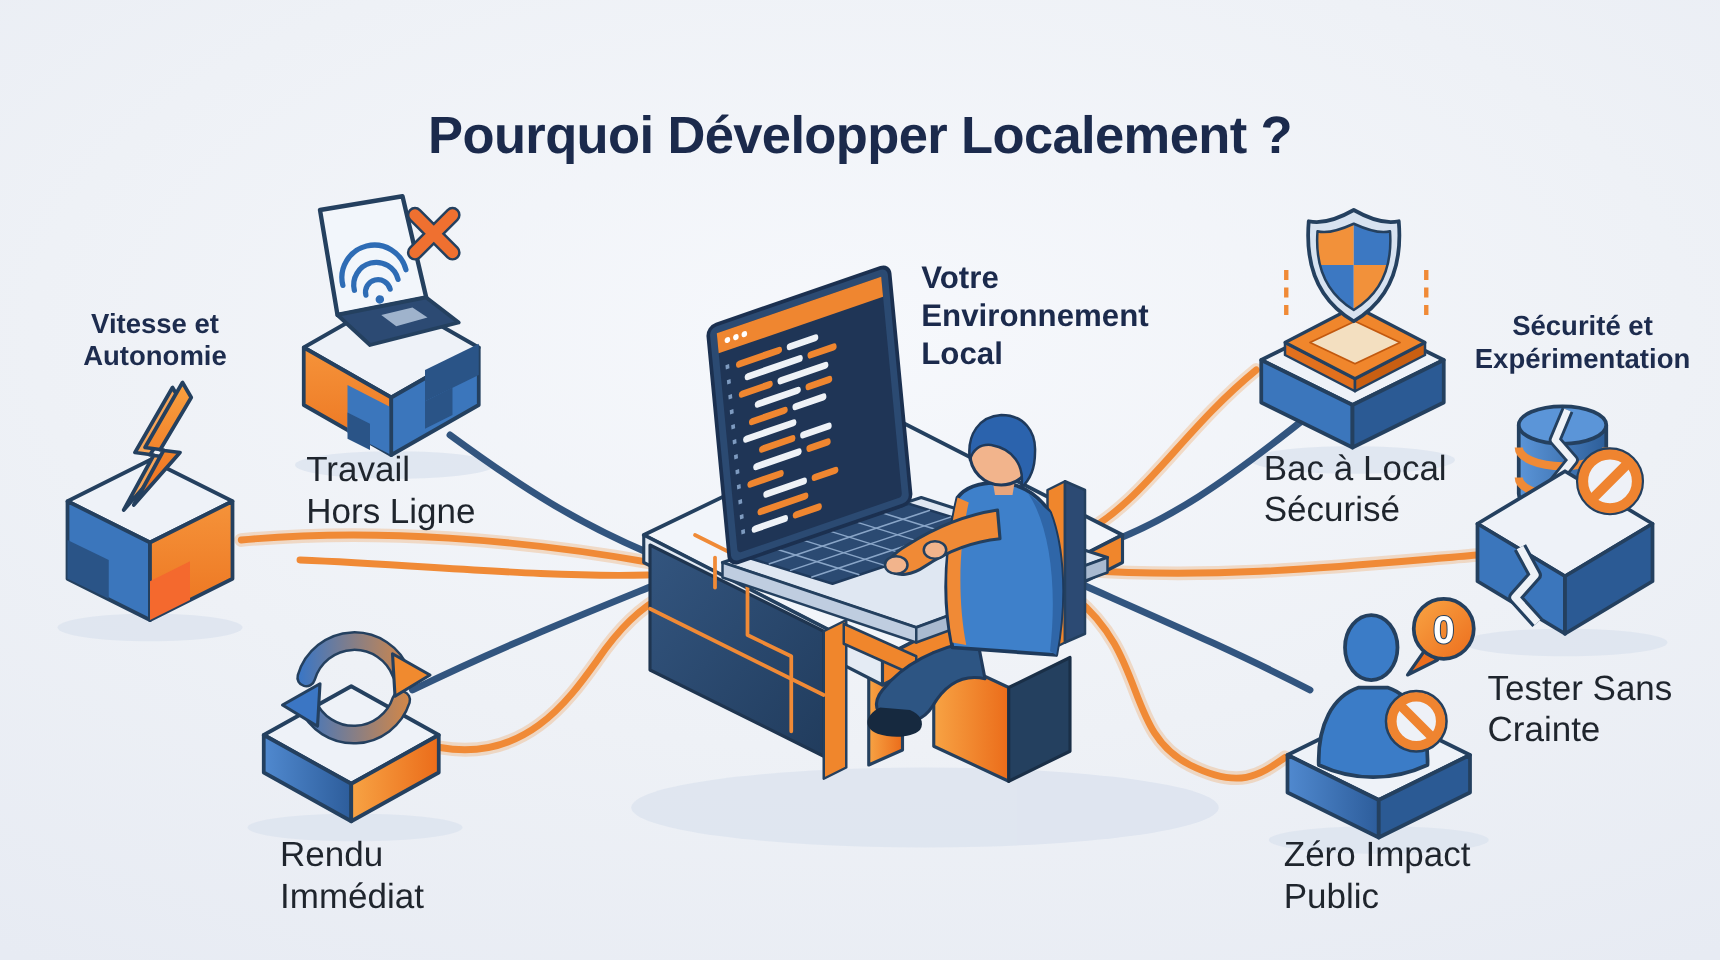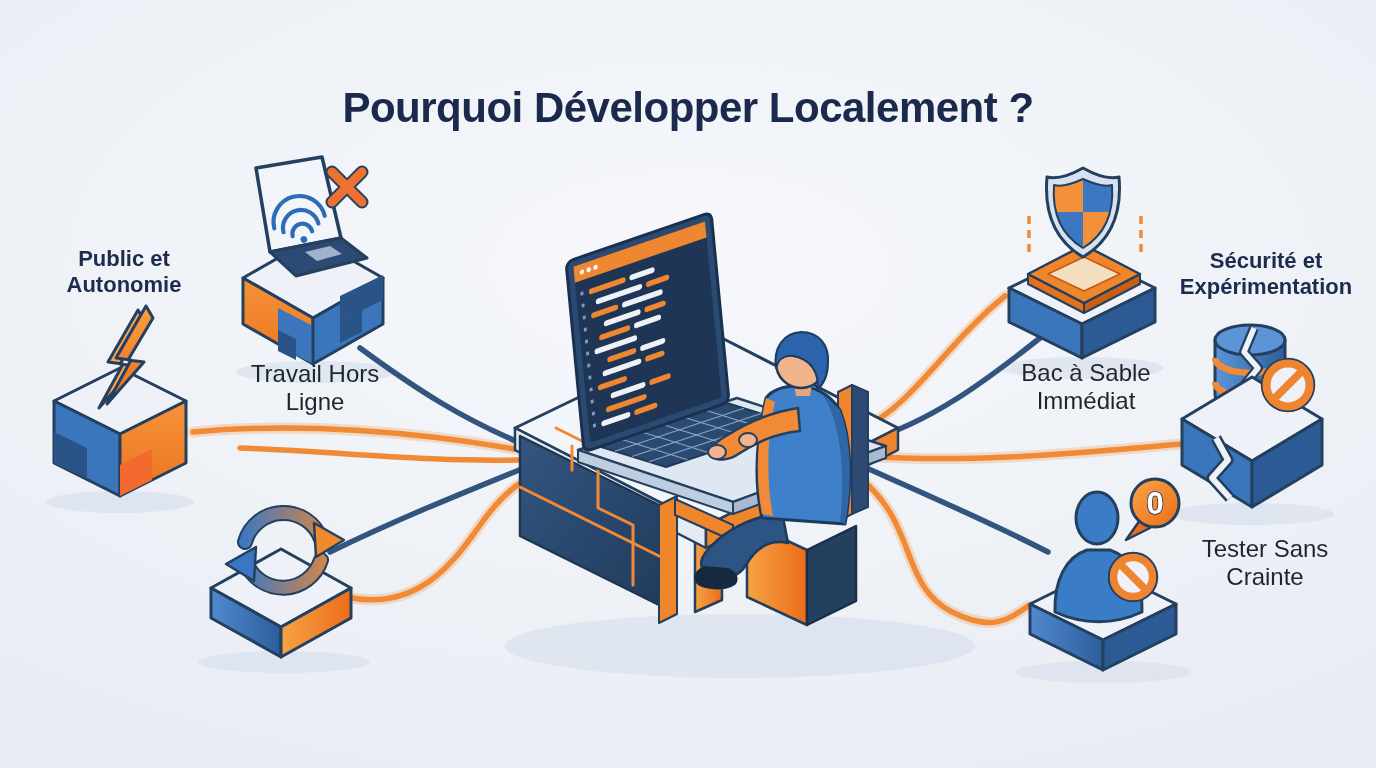"Votre Environnement Local" div.txt { html: none -> <div>Votre Environnement Local</div> }
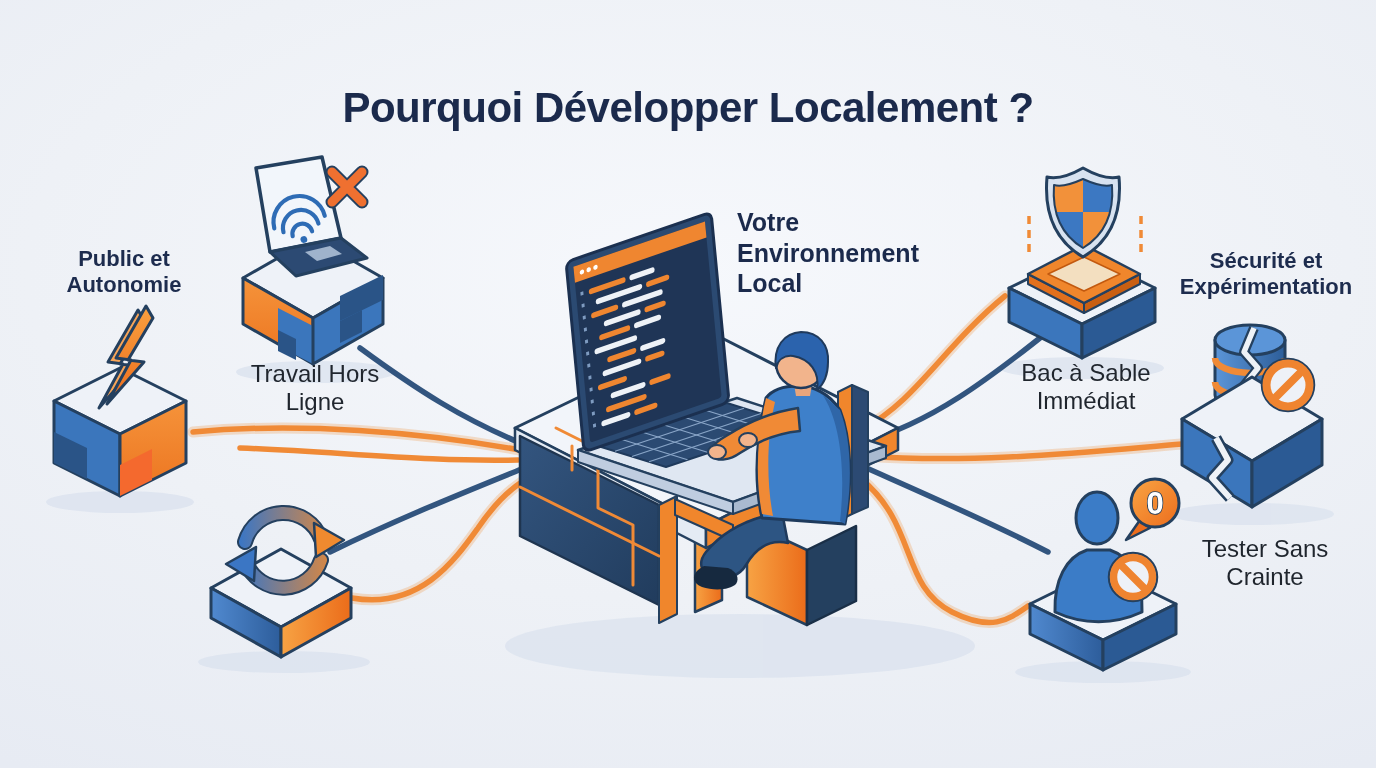"Public et Autonomie" div.txt { text: Public -> Vitesse }
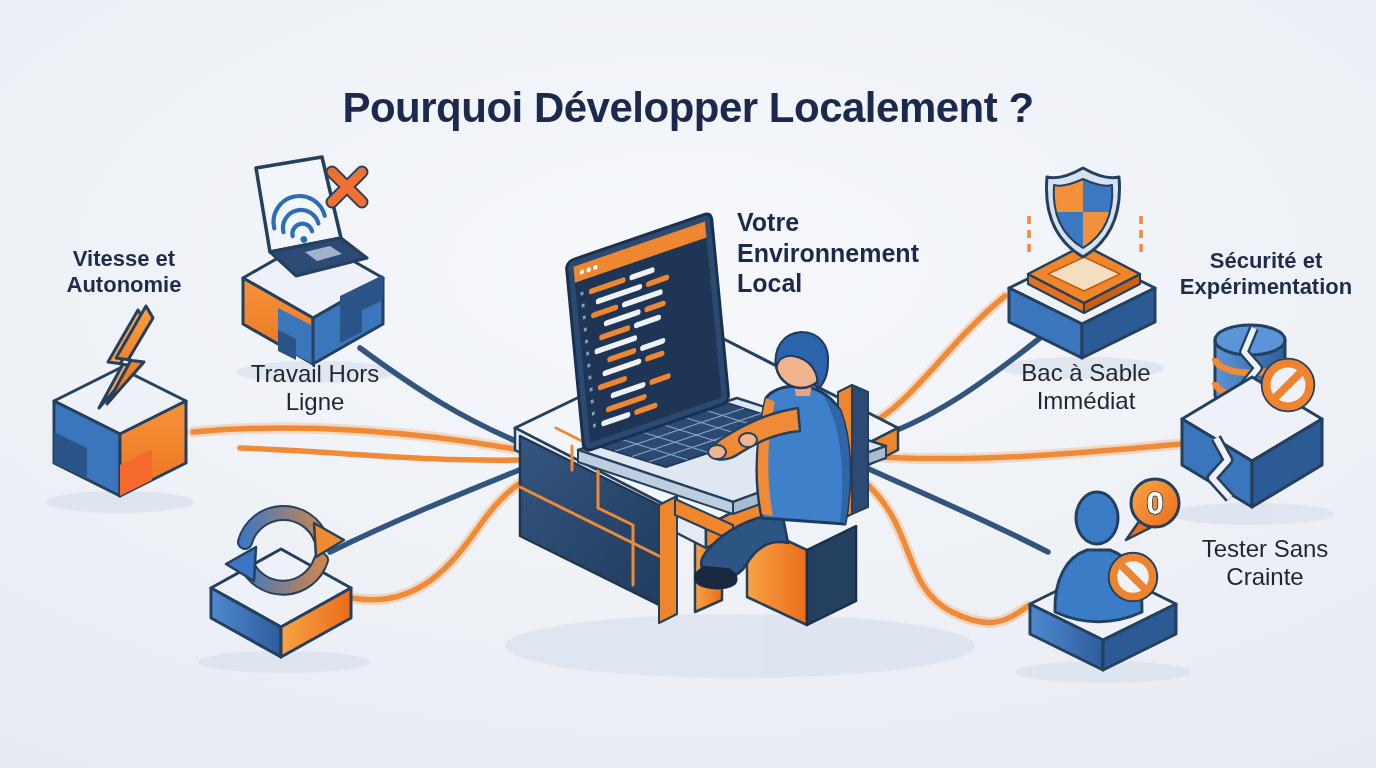"Travail Hors Ligne" .lbl { font-size: 24px -> 28px; text-align: center -> none }
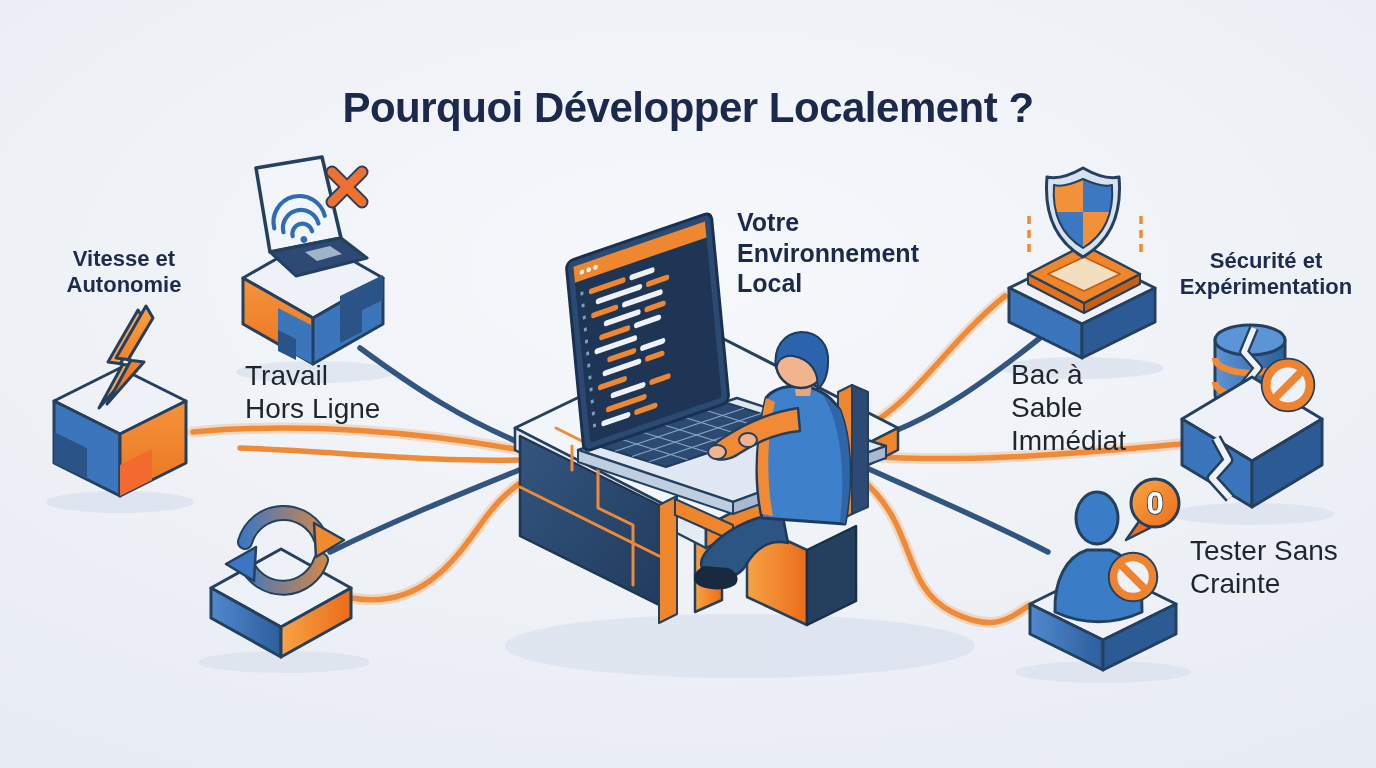"Bac à Sable Immédiat" div.txt { text: Sable Immédiat -> Local Sécurisé }
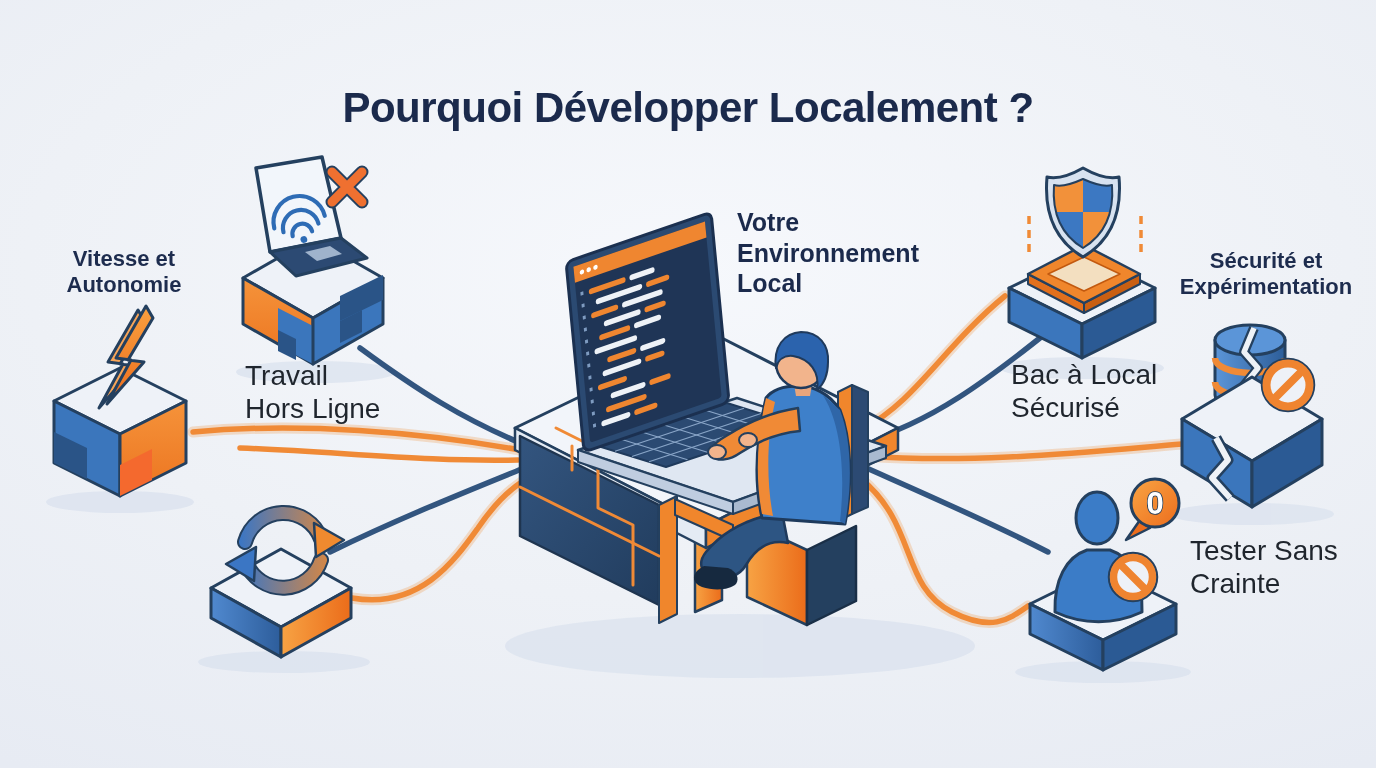"Rendu Immédiat" div.txt { html: none -> <div>Rendu Immédiat</div> }
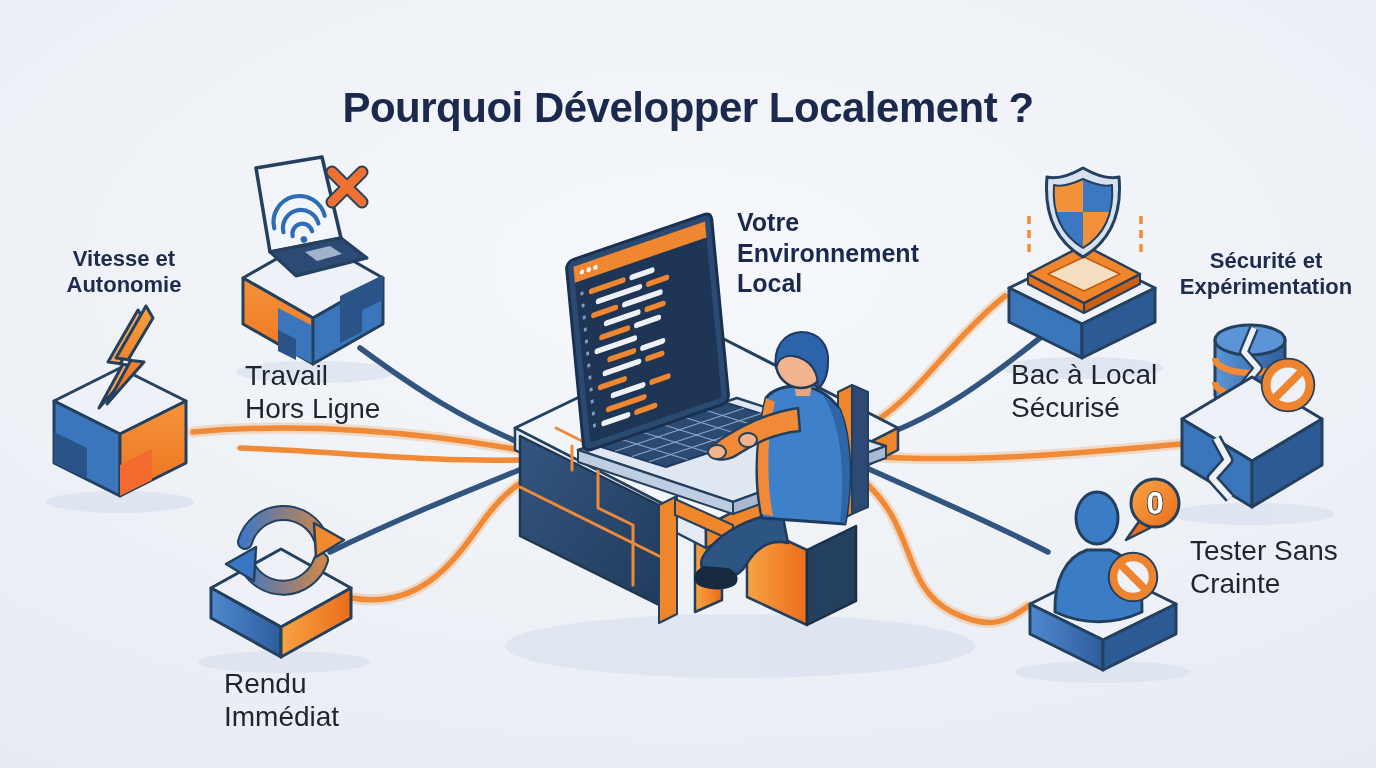"Zéro Impact Public" div.txt { html: none -> <div>Zéro Impact Public</div> }
